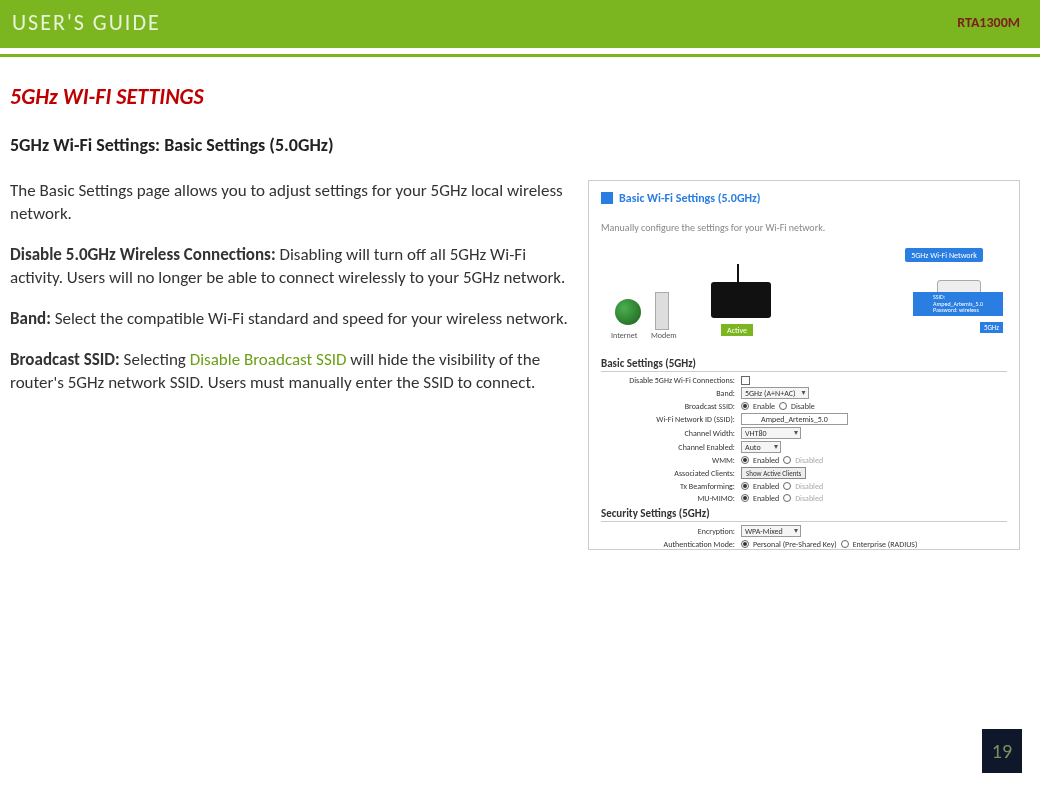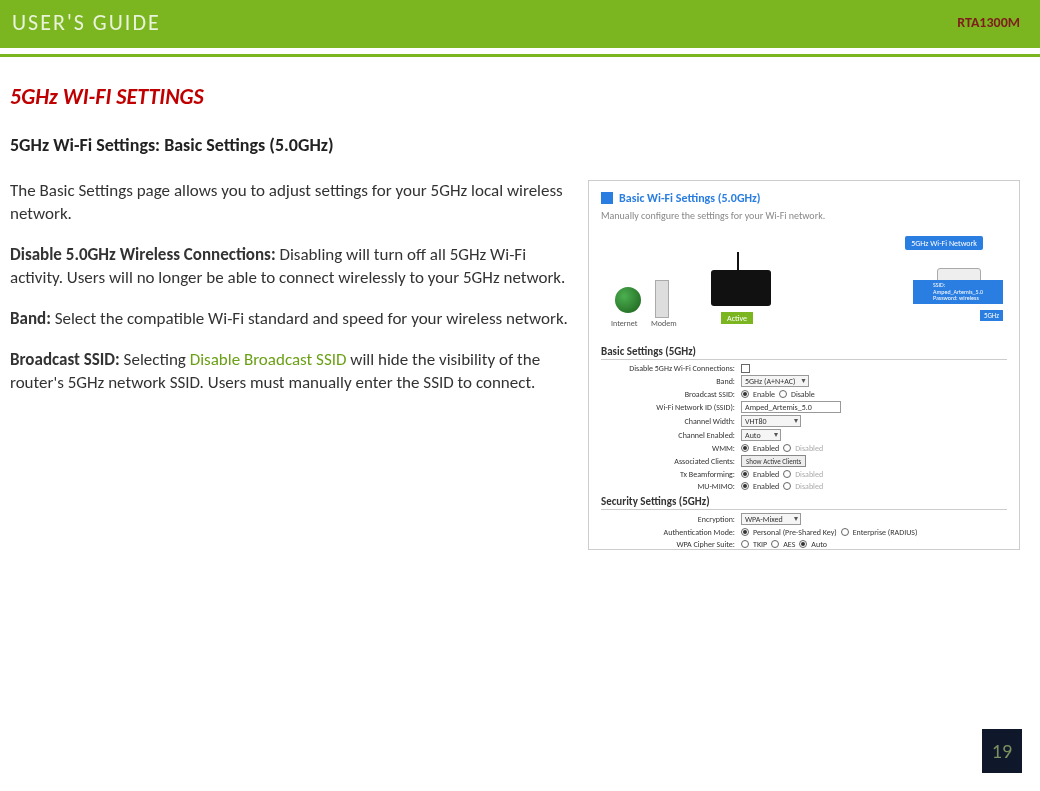"Basic Wi-Fi Settings (5.0GHz)" .panel-title-row { margin-bottom: 4px -> 16px }
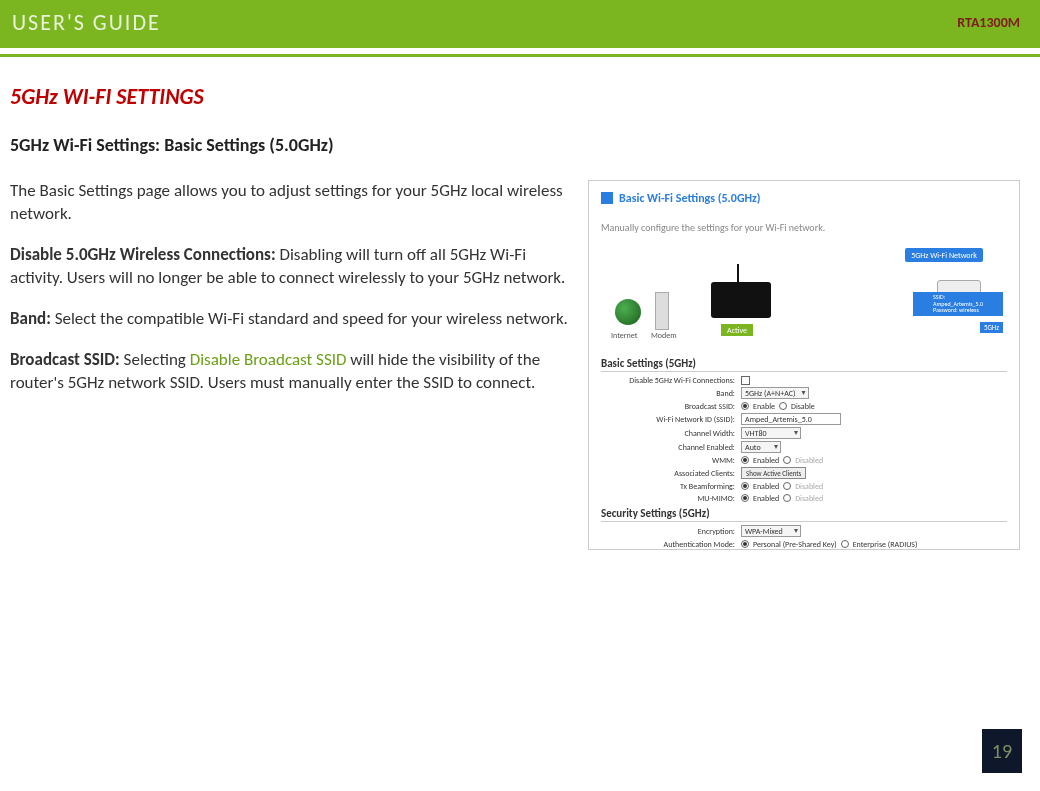"Amped_Artemis_5.0" .fake-input { padding: 0 3px -> 0 19px }
